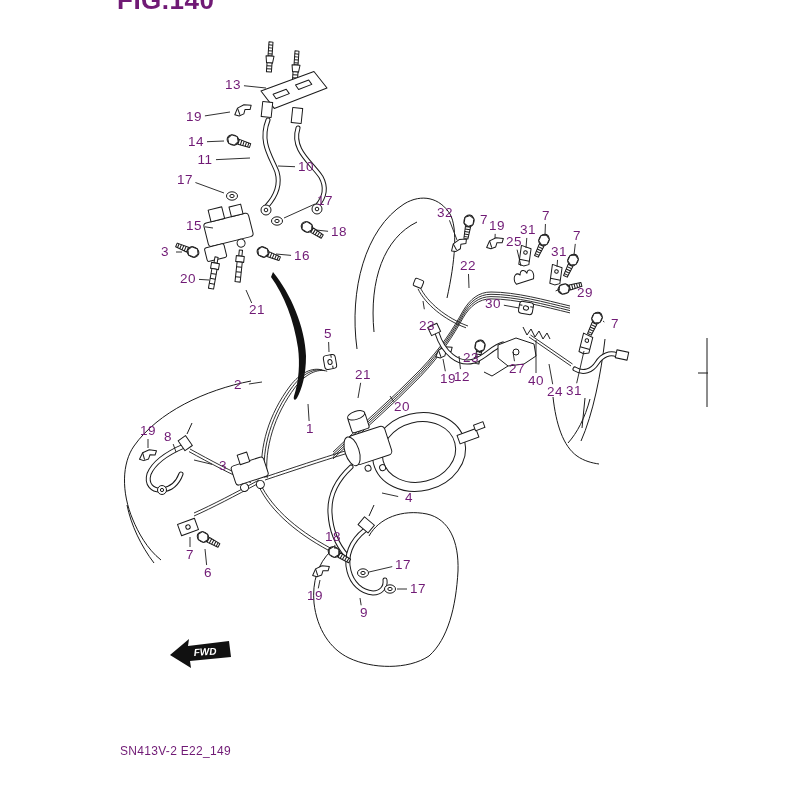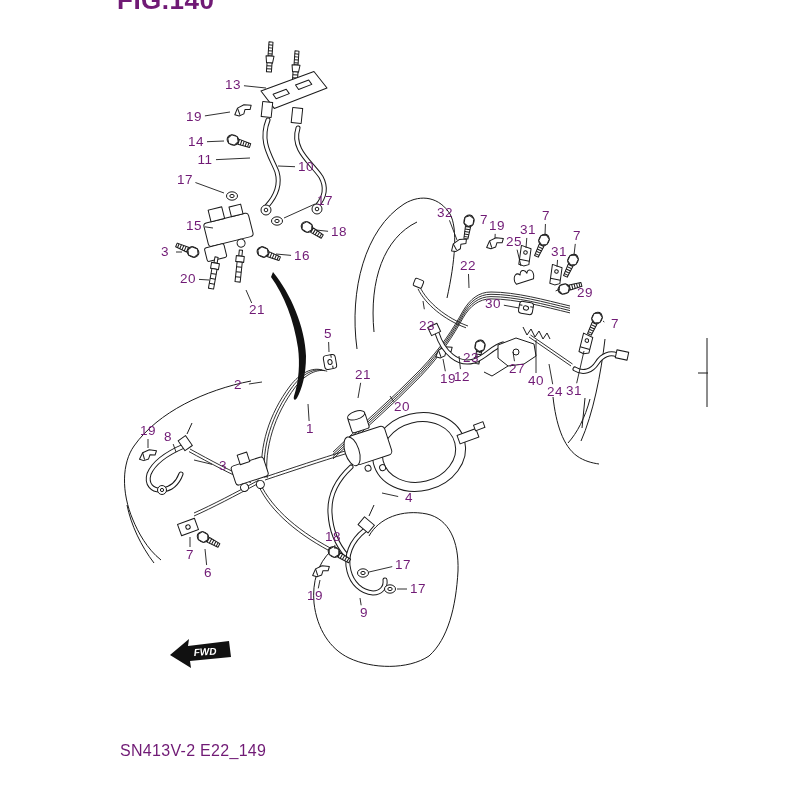"SN413V-2 E22_149" .footer { font-size: 16px -> 12px }
